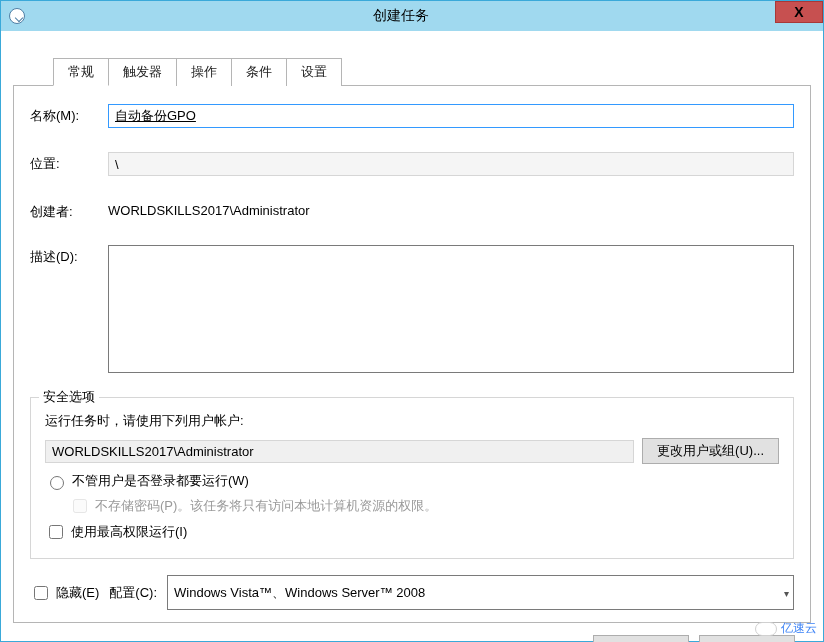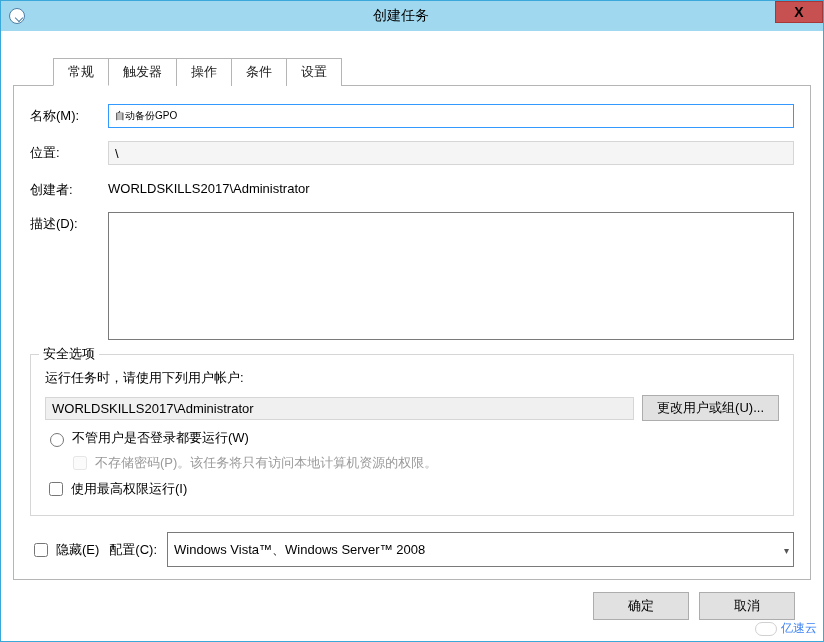"名称(M):" .row { margin-bottom: 13px -> 24px }
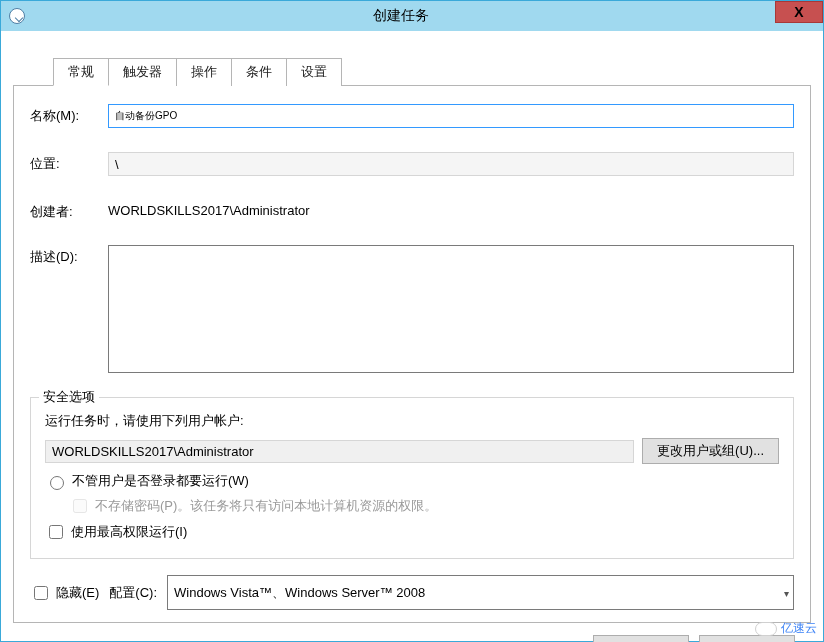"自动备份GPO" .txt-input { font-size: 10px -> 13px; text-decoration: none -> underline }
